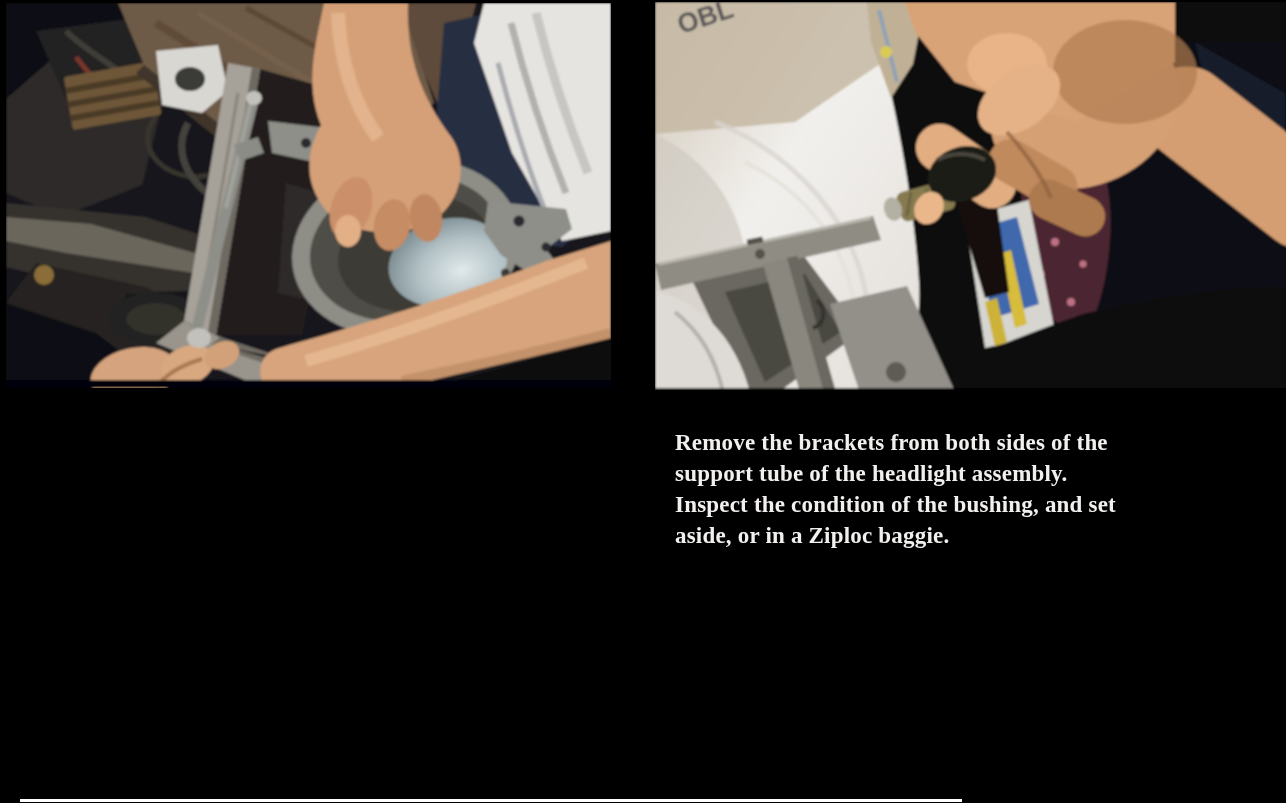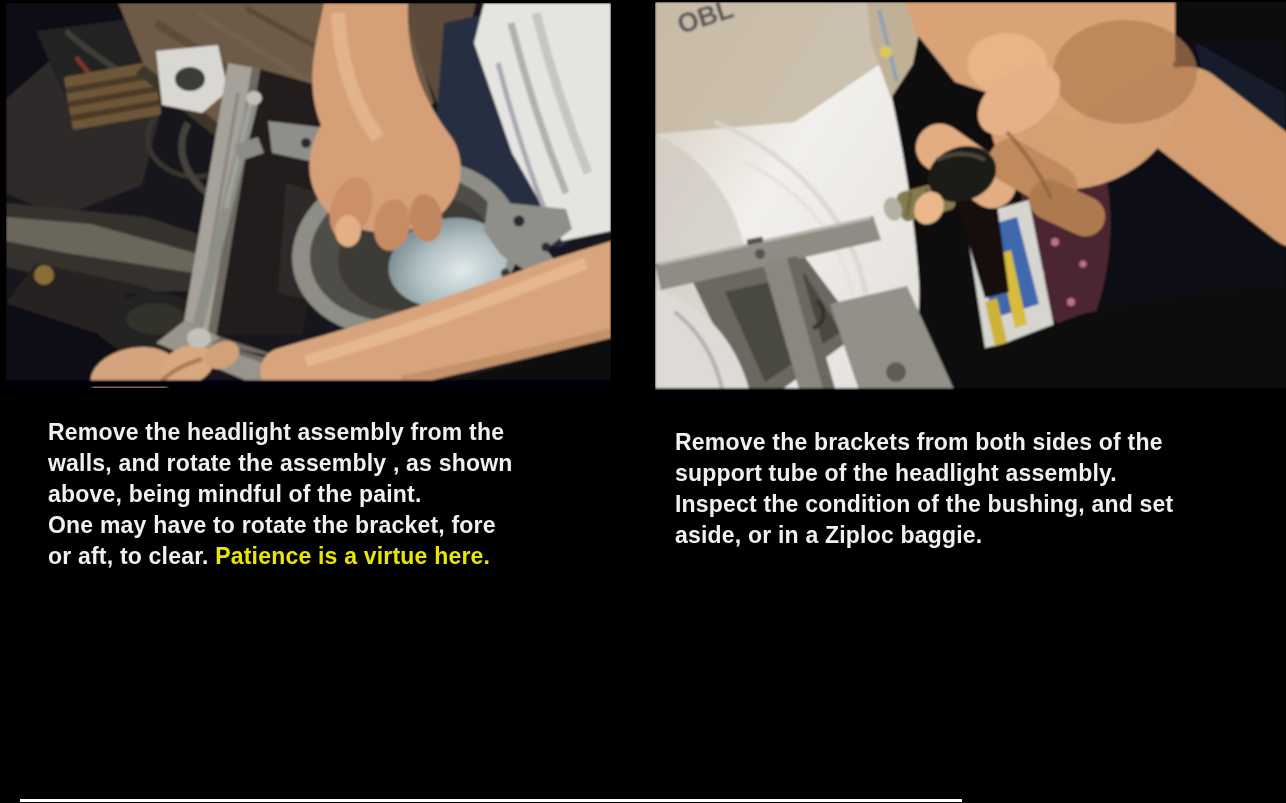"Remove the headlight assembly from" div.caption { html: <div><span>Remove the headlight assembly from the walls, and rotate the assembly , as shown above, being mindful of the paint. One may have to rotate the bracket, fore or aft, to clear. </span><span>Patience is a virtue here.</span></div> -> none }
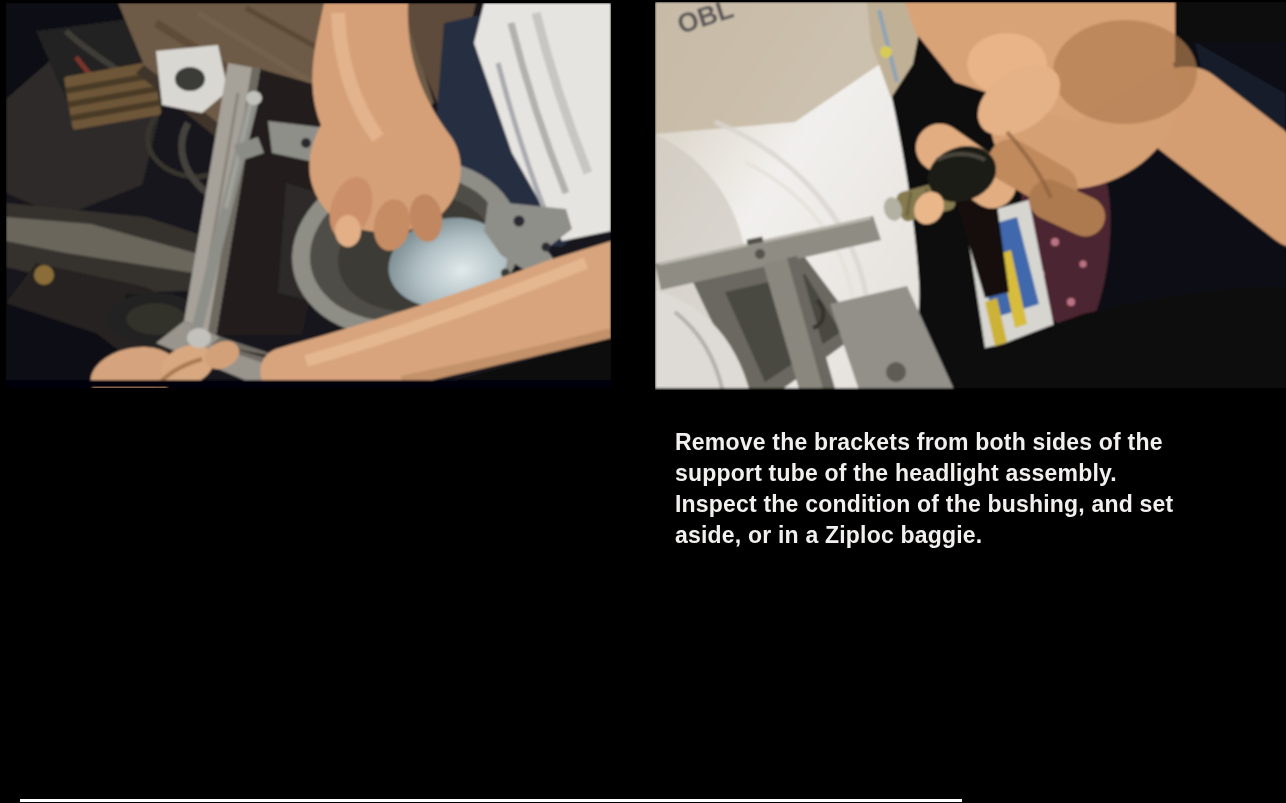"Remove the brackets from both" .caption-right { font-family: none -> Liberation Serif, serif }
